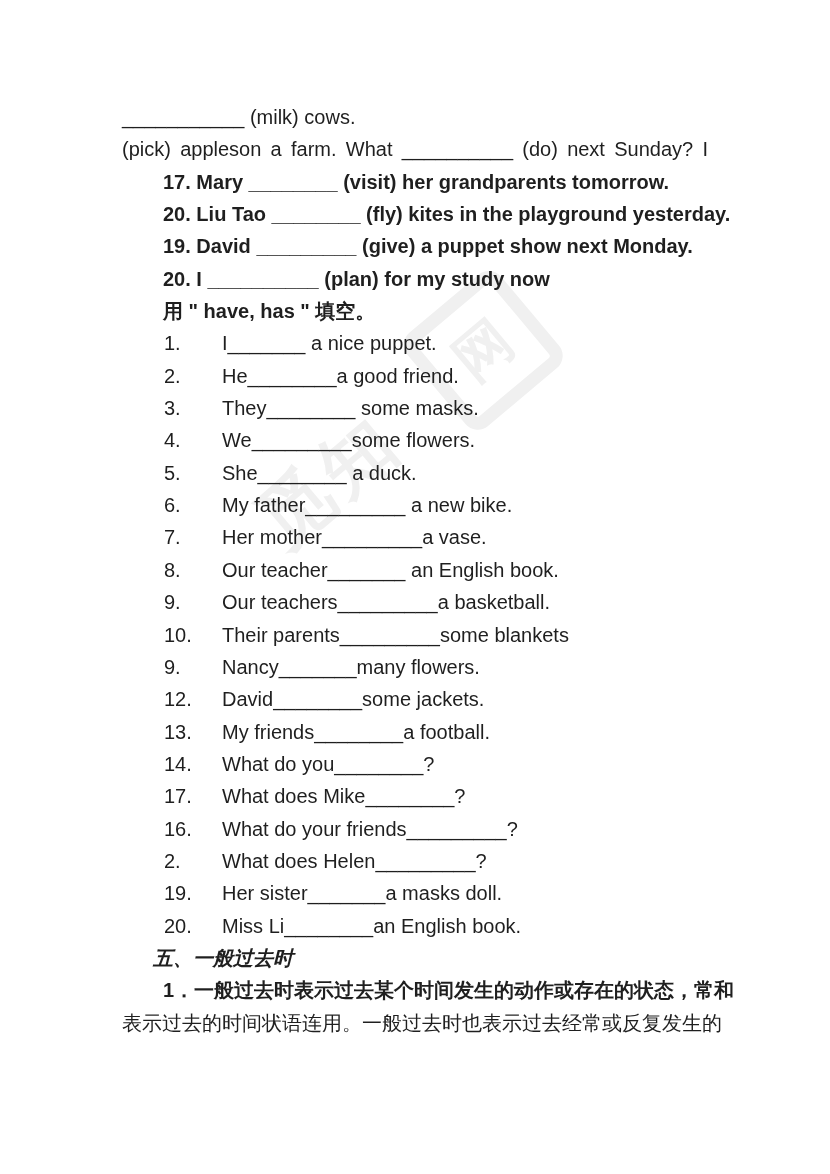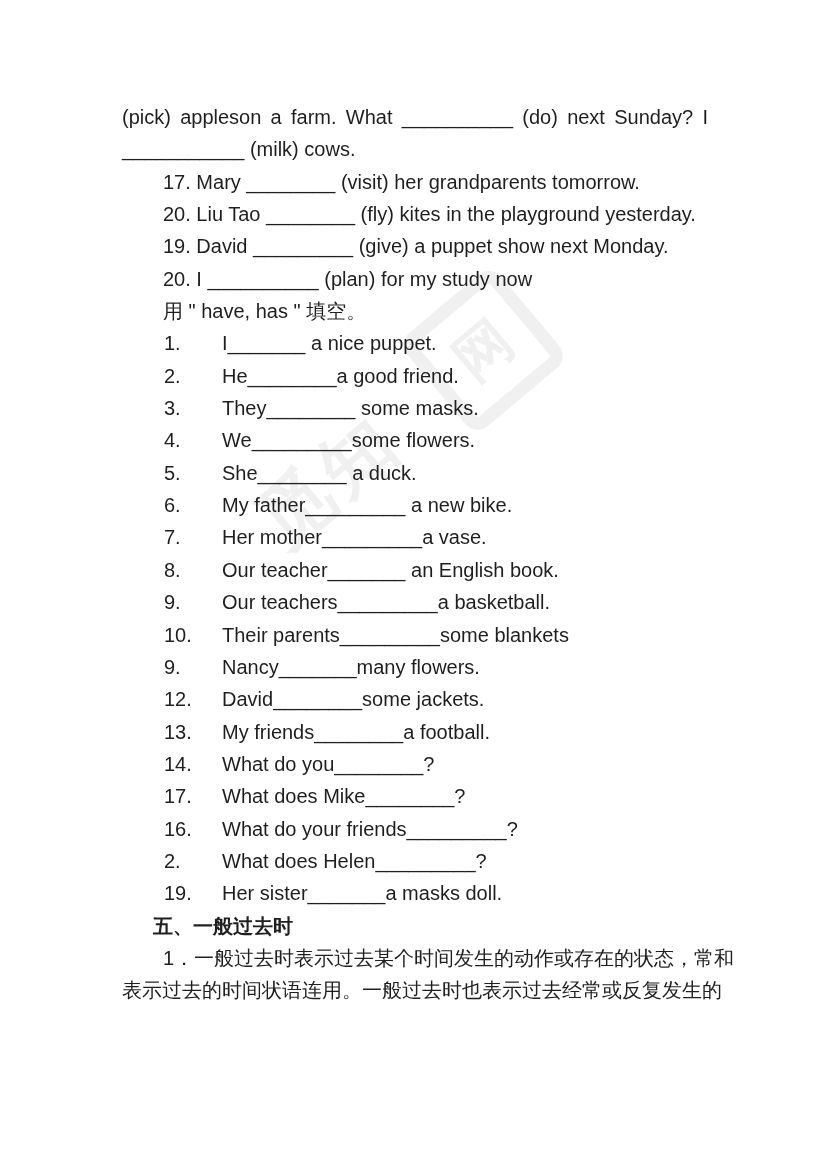"(pick) appleson a farm. What" div.line { order: before "___________ (milk) cows." -> after "___________ (milk) cows." }
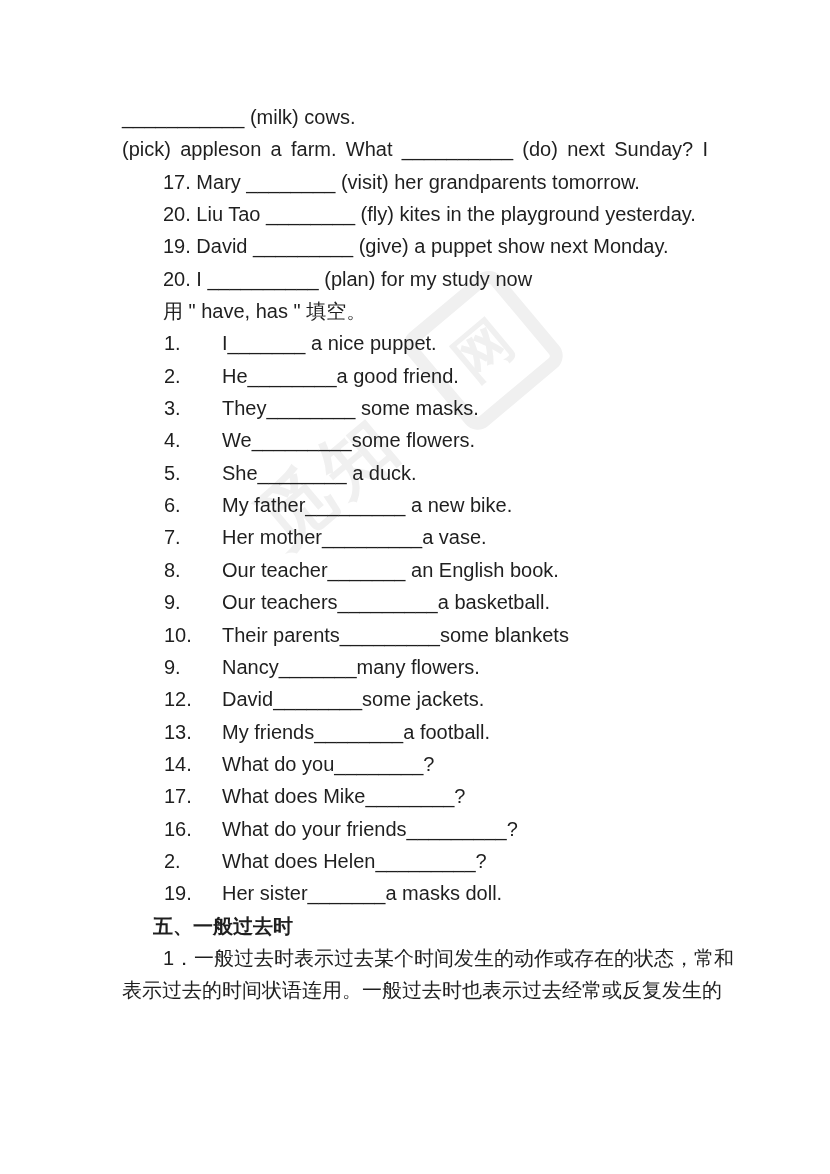"17. Mary ________ (visit) her" .t-para { font-weight: none -> bold }
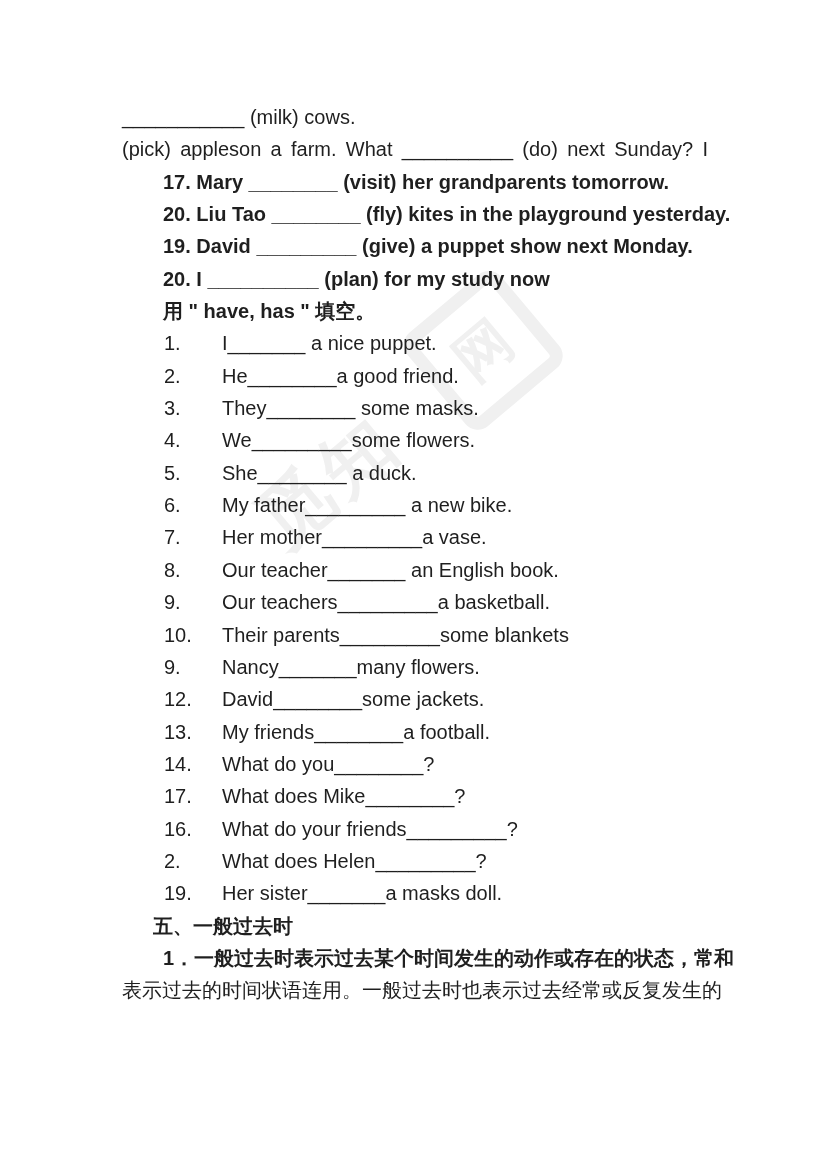"20. Miss Li________an English book." div.line { html: none -> <div><span>20.</span><span>Miss Li________an English book.</span></div> }
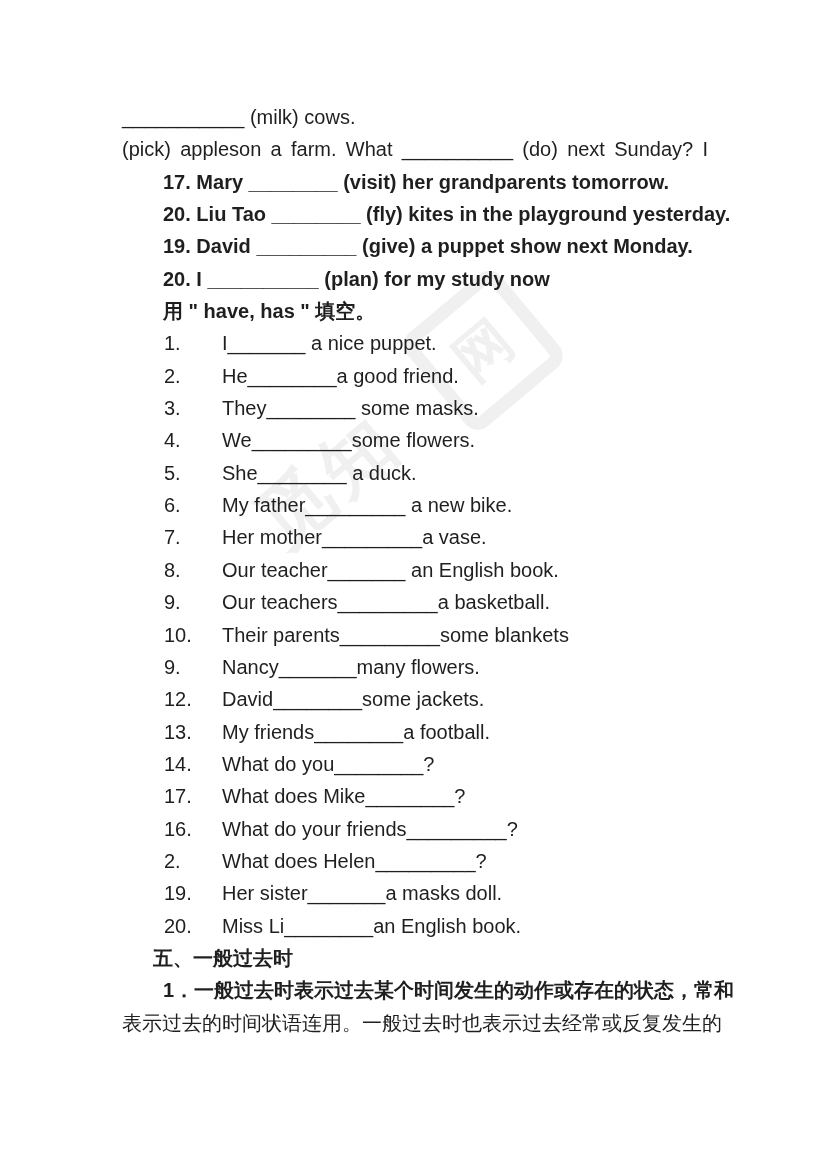"五、一般过去时" .t-heading { font-style: none -> italic }
